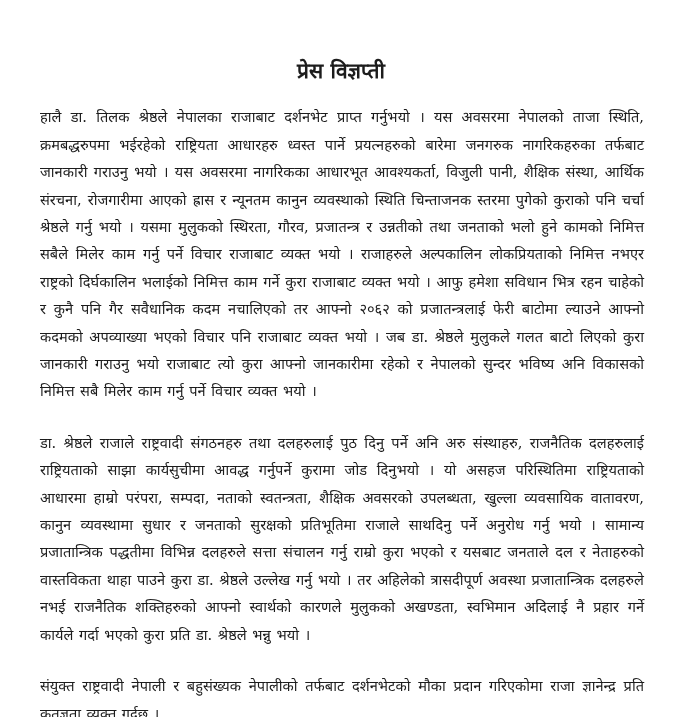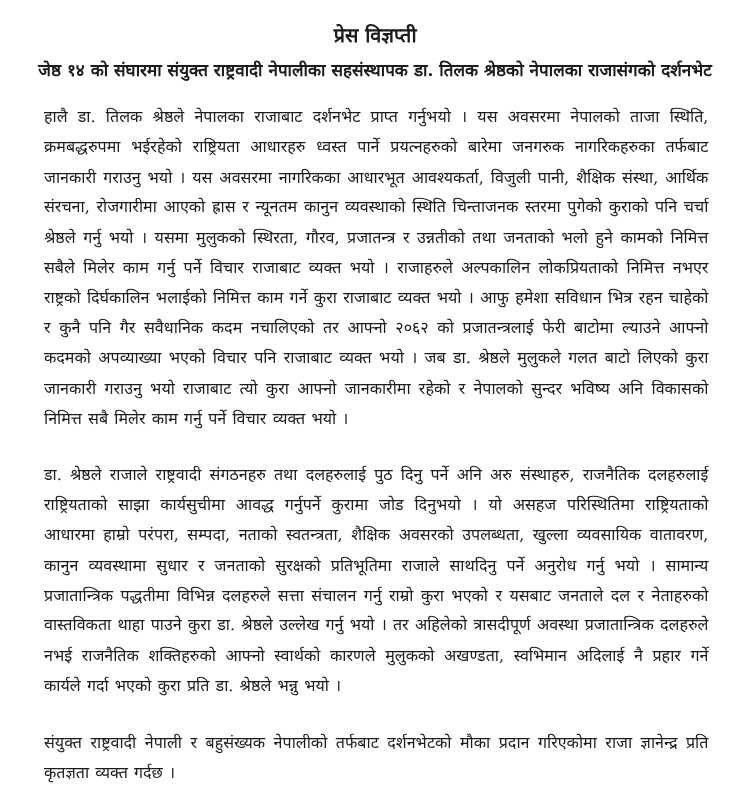"प्रेस विज्ञप्ती" .doc-title { font-size: 18px -> 21px; margin: 20px 40px 0 40px -> 56px 40px 0 40px }
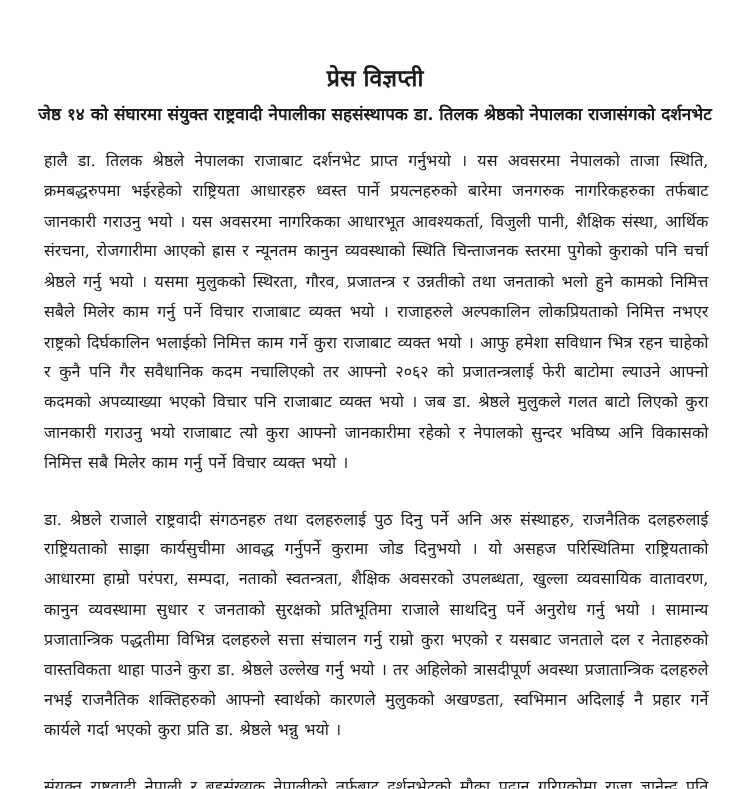"जेष्ठ १४ को संघारमा संयुक्त" div.doc-heading { html: <div>जेष्ठ १४ को संघारमा संयुक्त राष्ट्रवादी नेपालीका सहसंस्थापक डा. तिलक श्रेष्ठको नेपालका राजासंगको दर्शनभेट</div> -> none }
